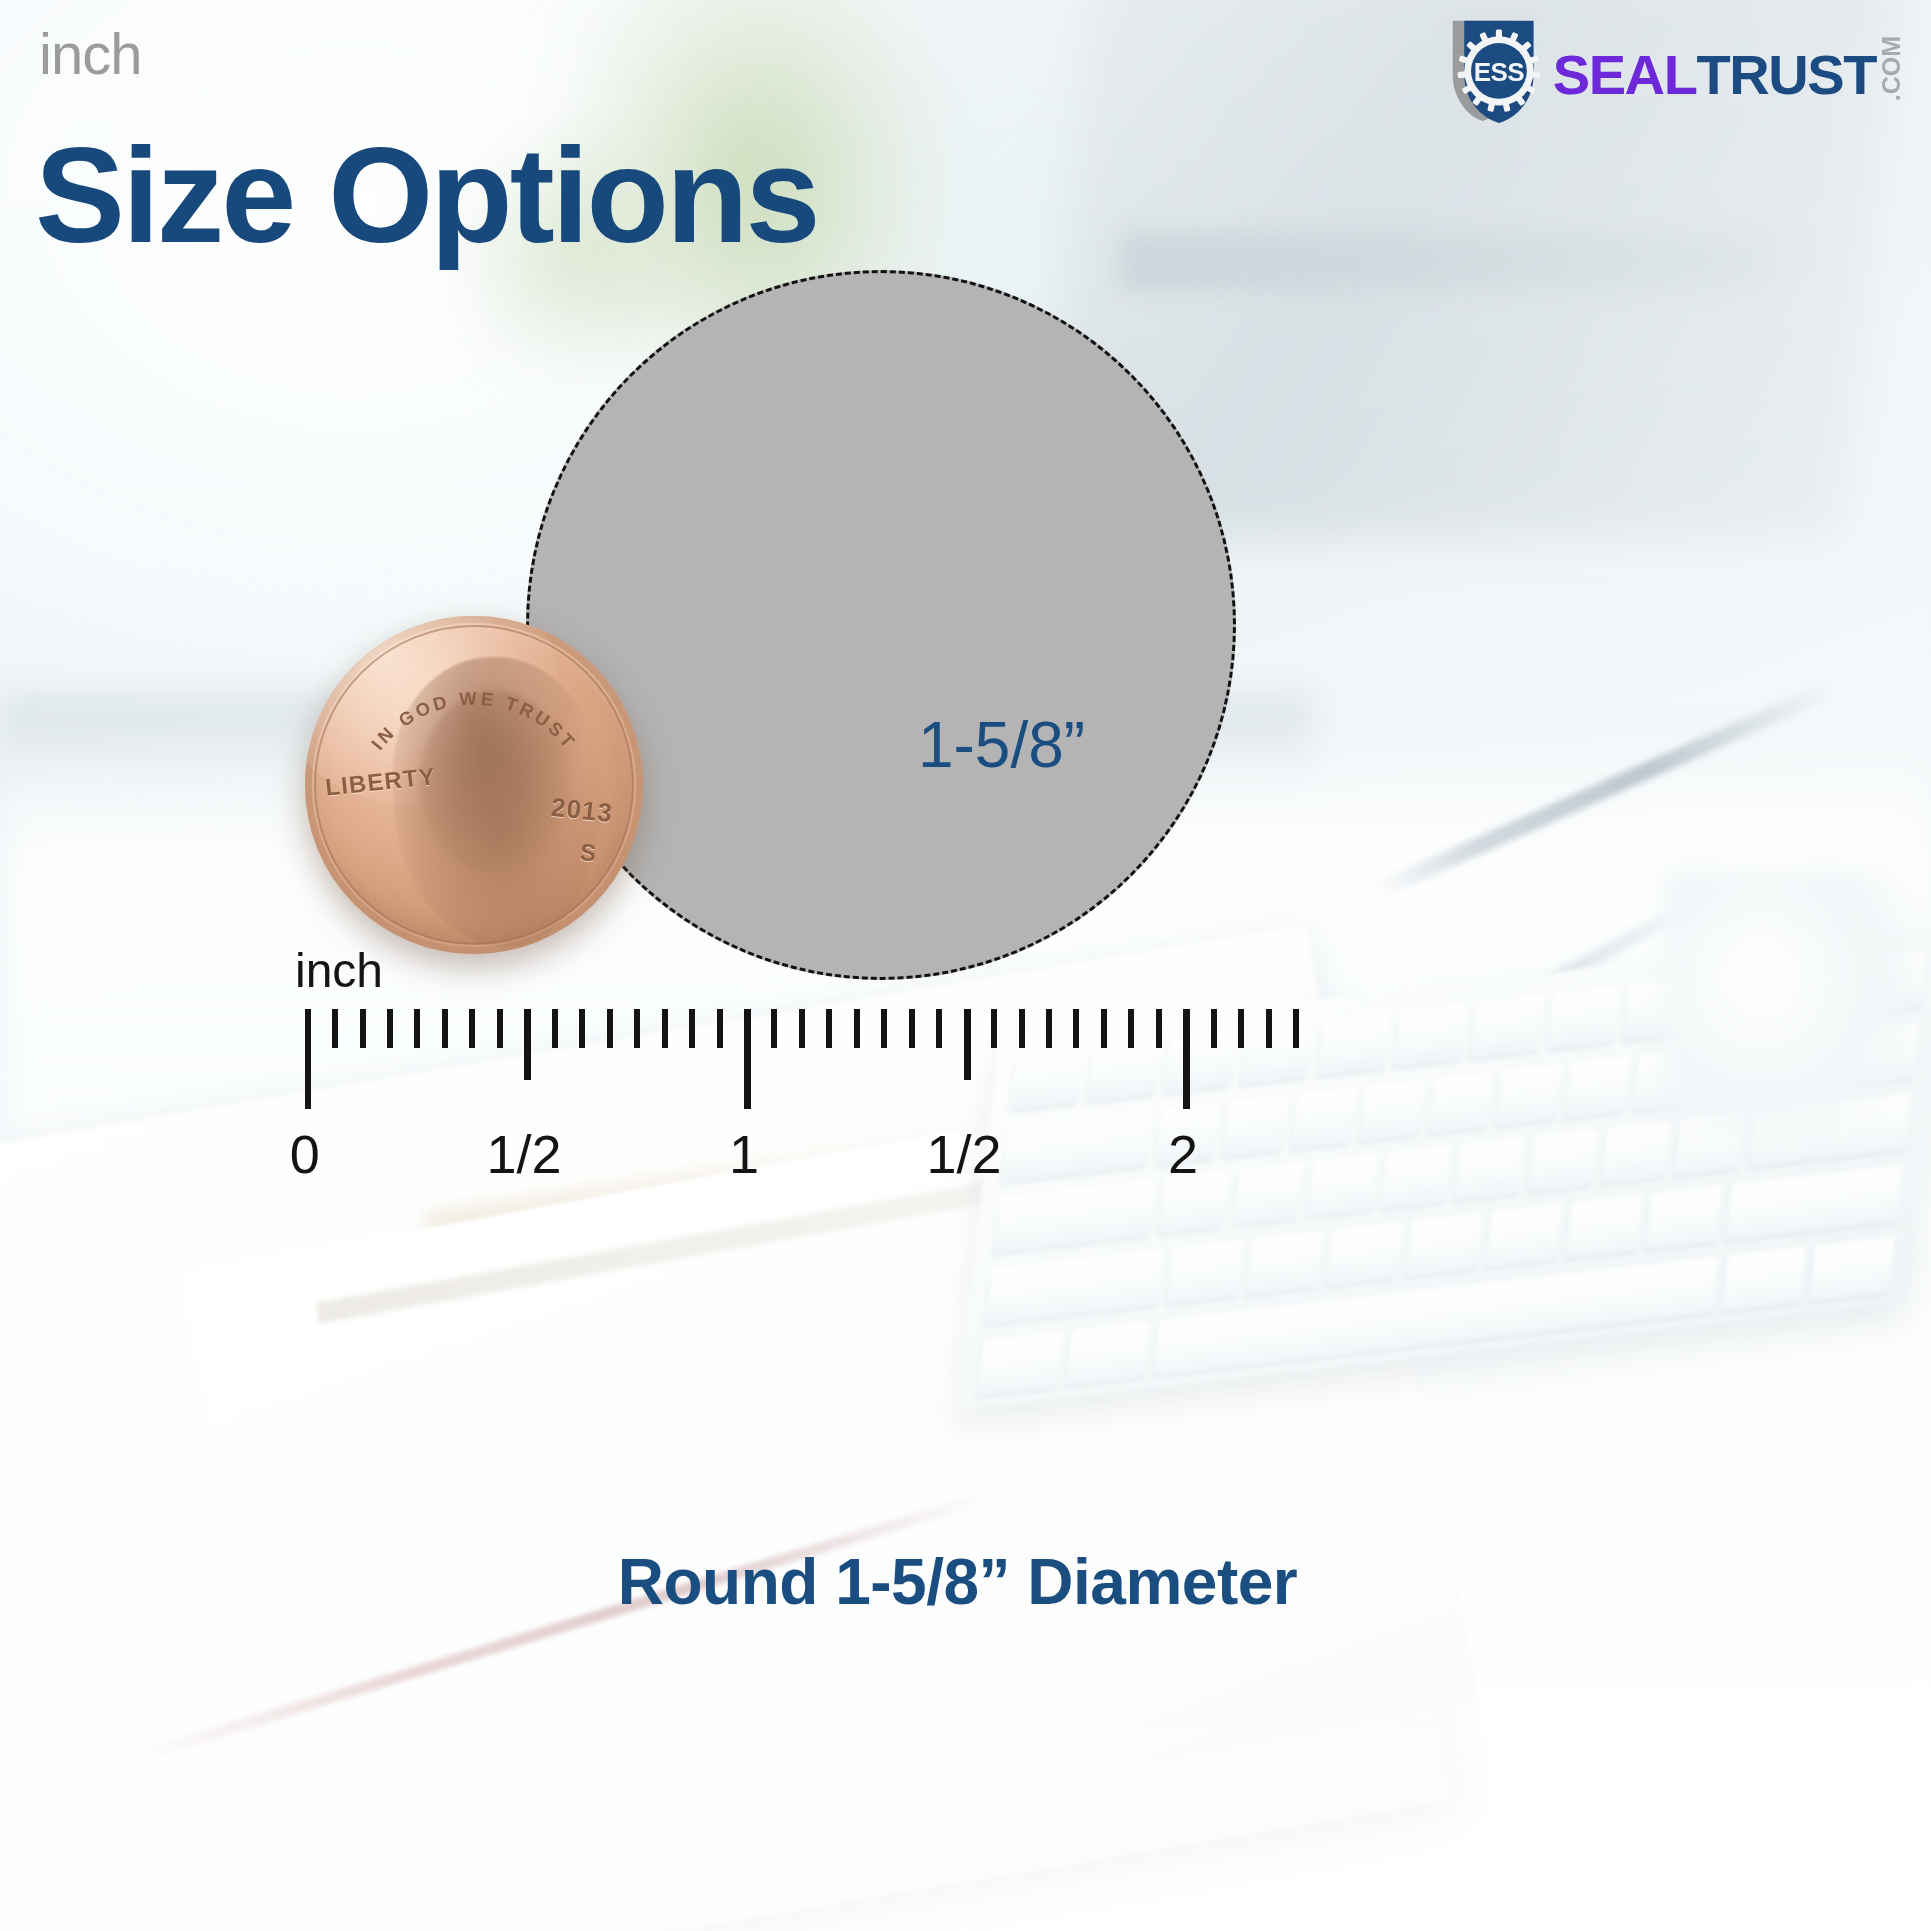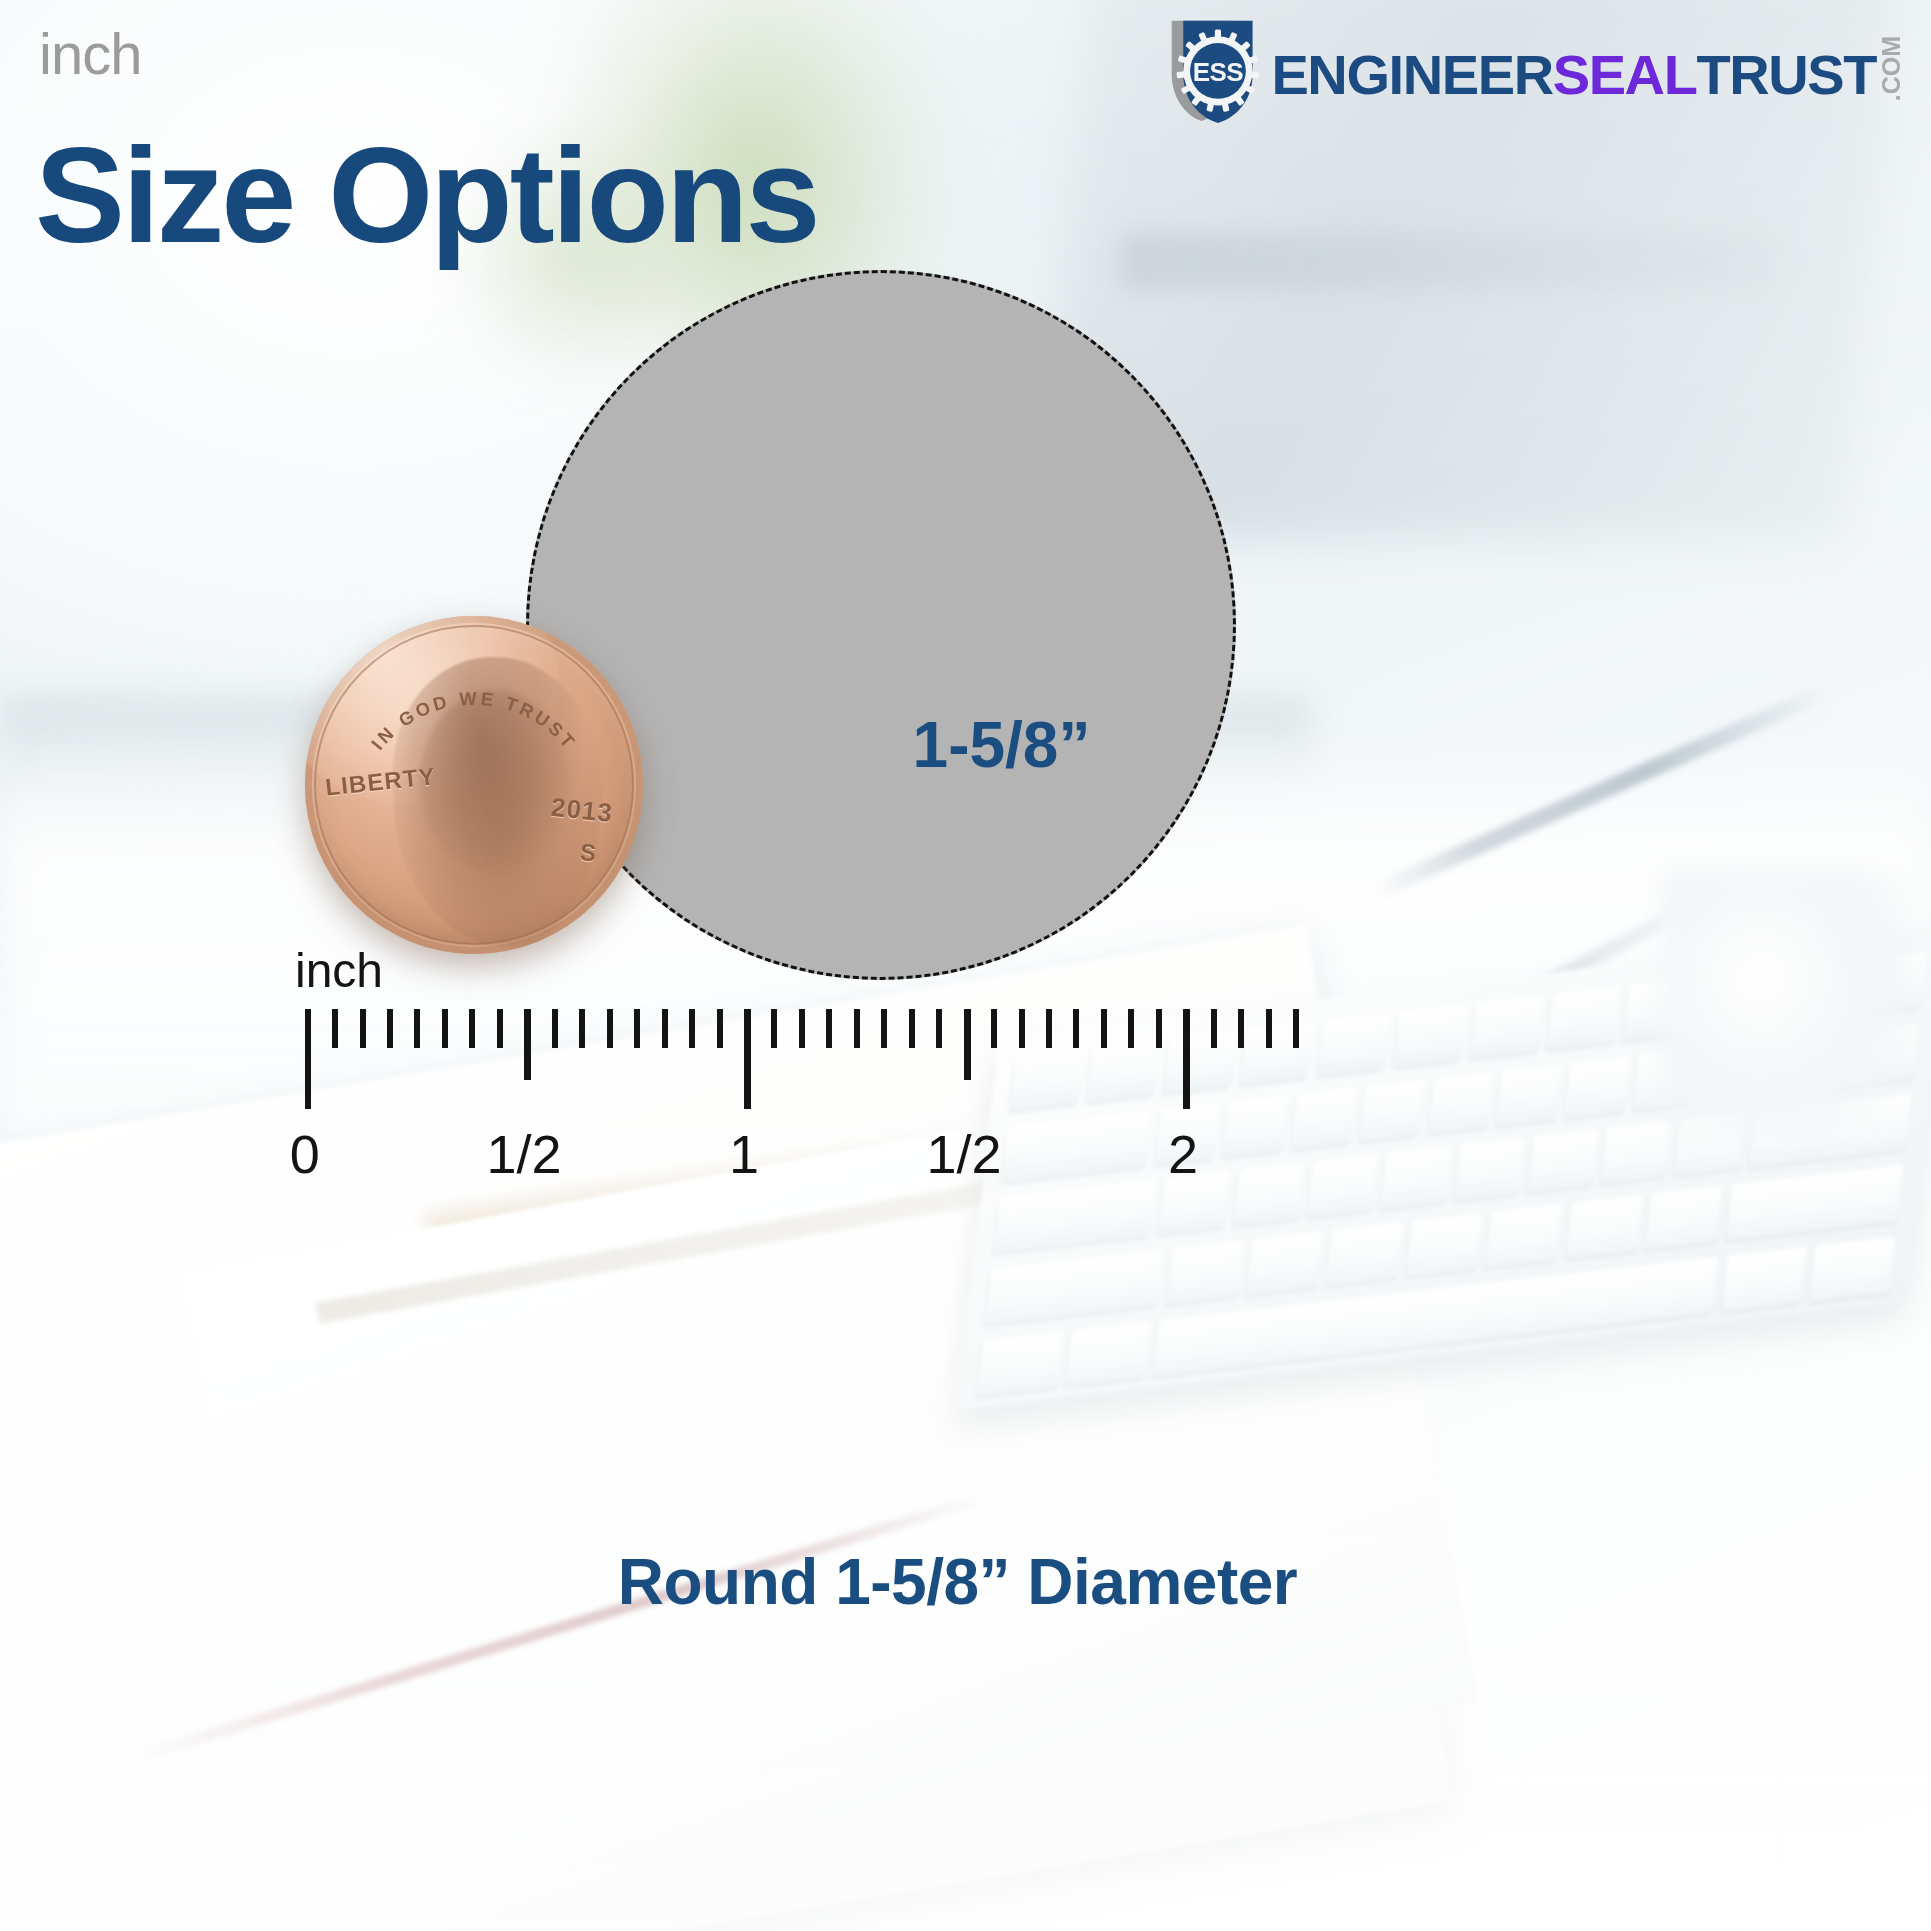"ENGINEER" span.t-blue { html: <span>ENGINEER</span> -> none }
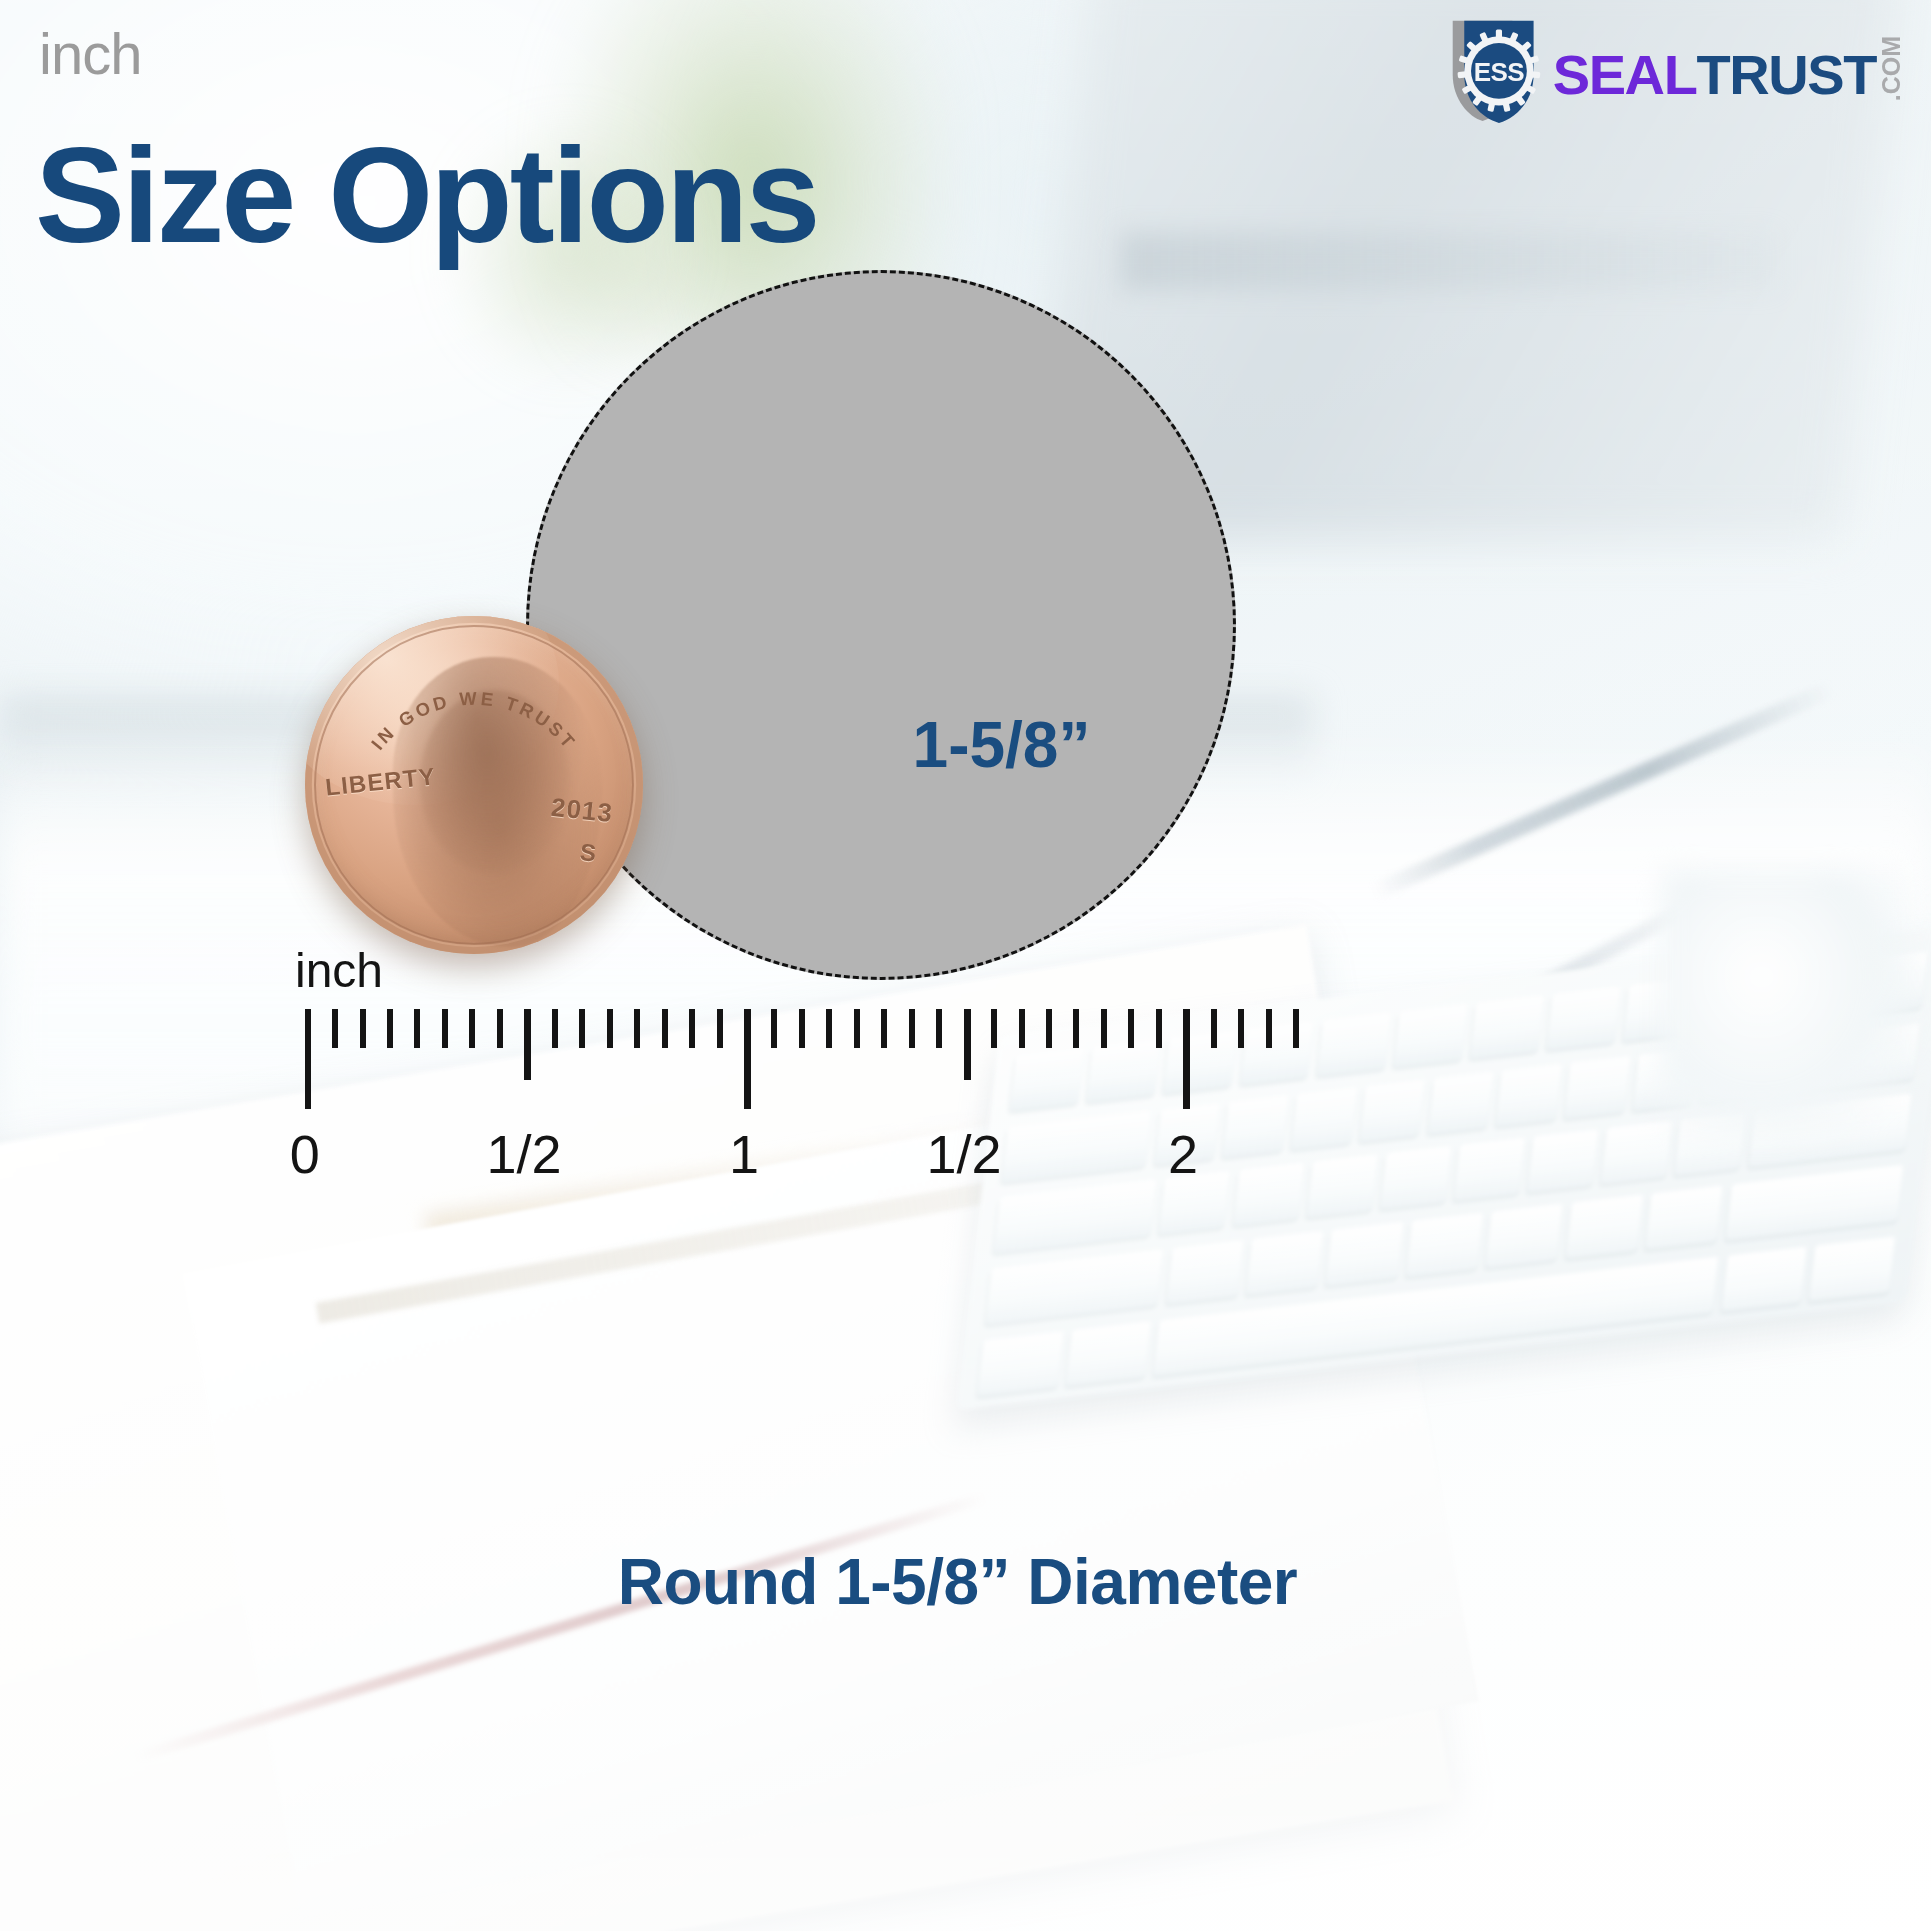"1-5/8”" .size-label { font-weight: bold -> normal }
